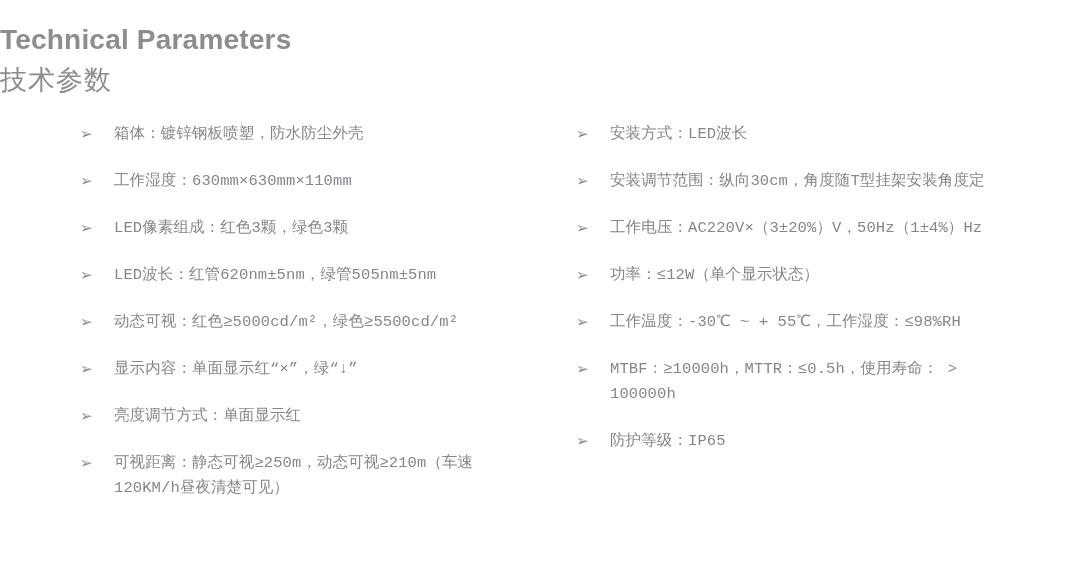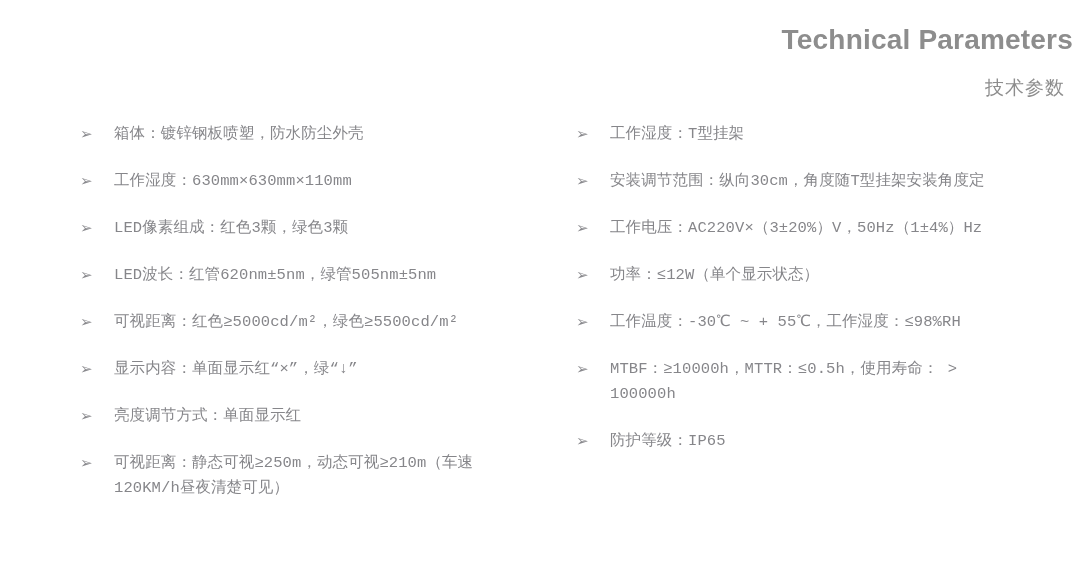"Technical Parameters" .heading { text-align: right -> left }
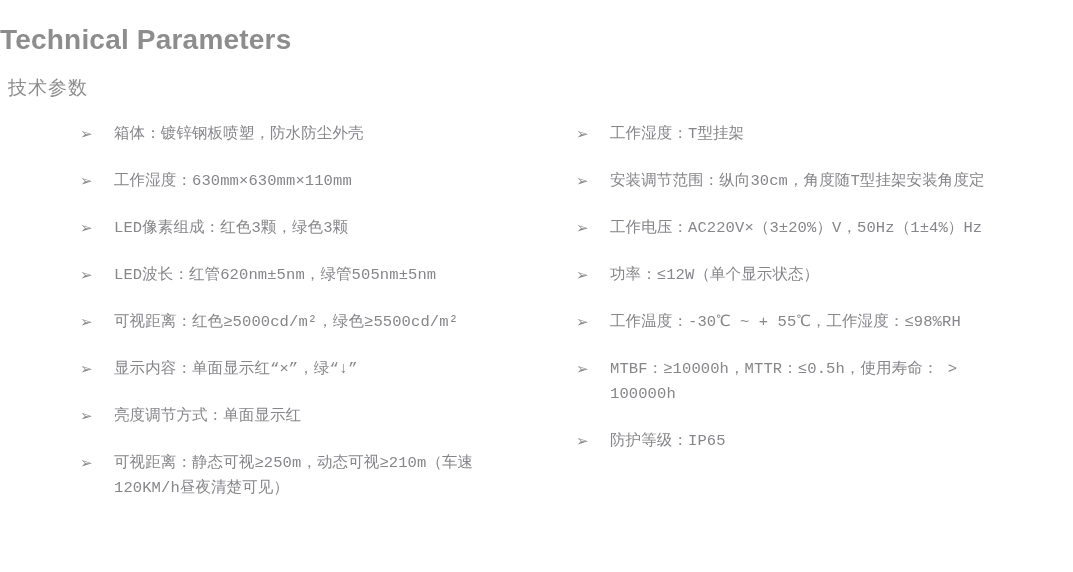"技术参数" .title-cn { font-size: 19px -> 27px; margin: 8px -> 0 }
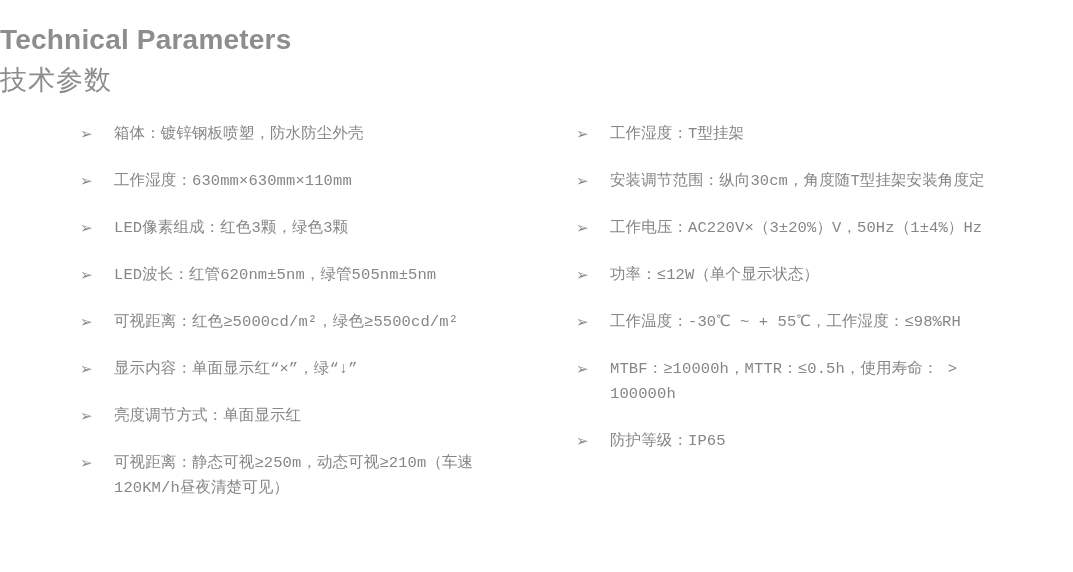"工作湿度：T型挂架" span.spec-text { text: 工作湿度：T型挂架 -> 安装方式：LED波长 }
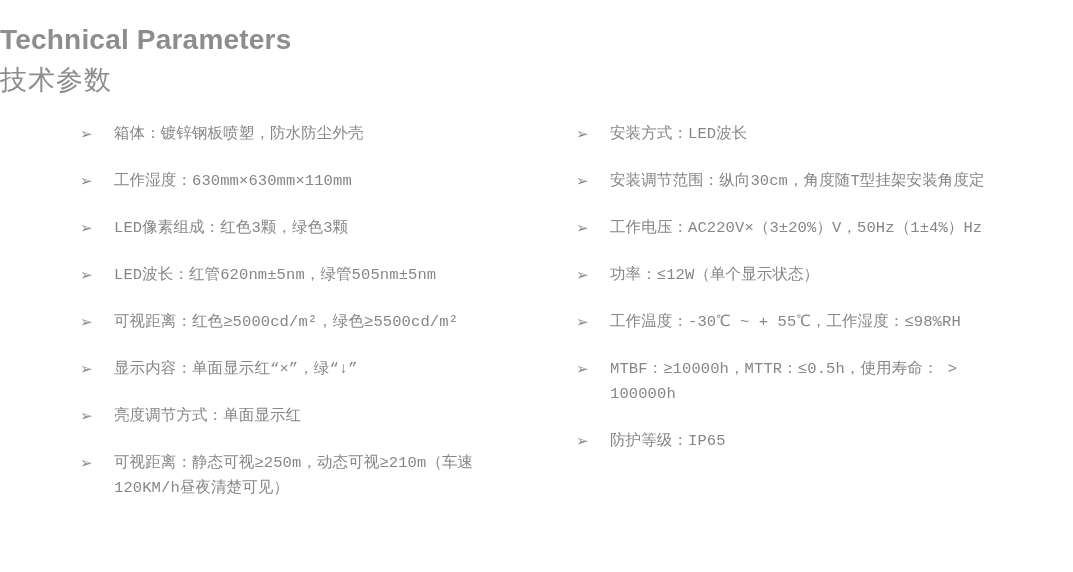"可视距离：红色≥5000cd/m²，绿色≥5500cd/m²" span.spec-text { text: 可视距离 -> 动态可视 }
